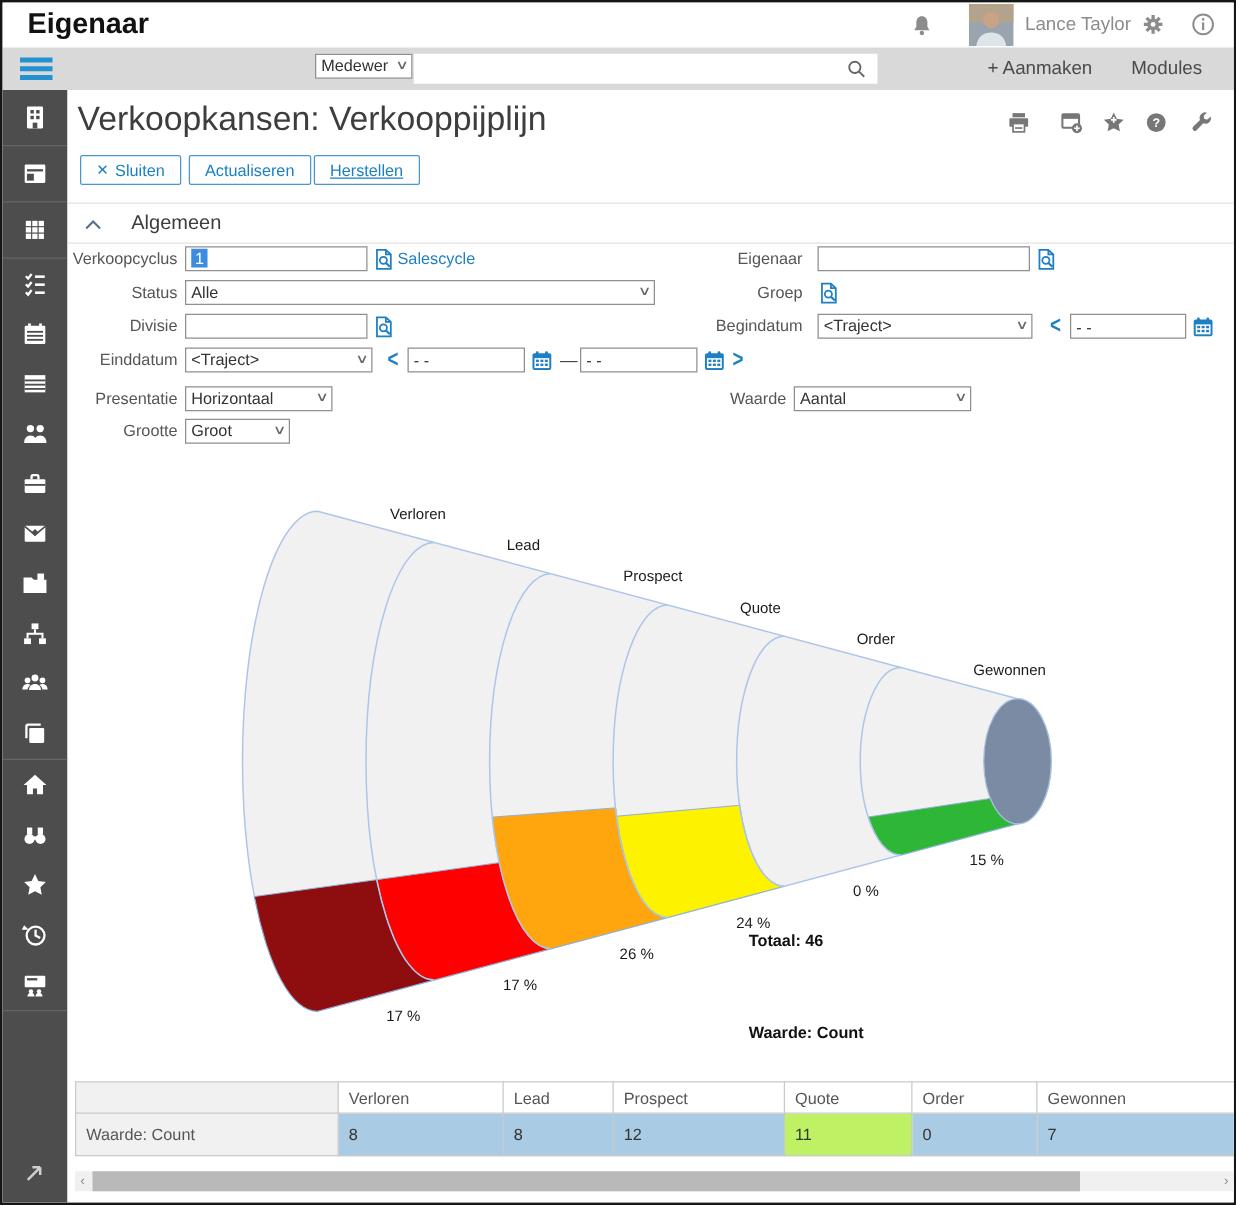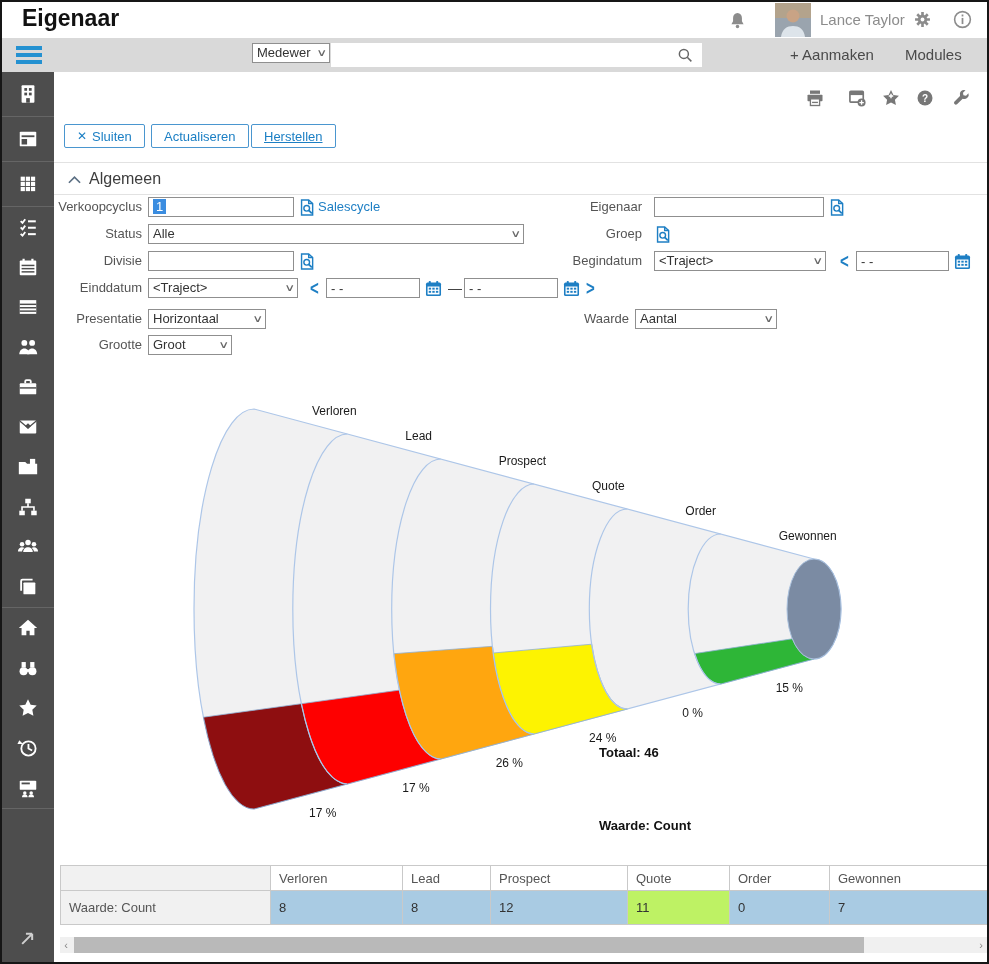"Verkoopkansen: Verkooppijplijn" div.page-title { html: none -> <div>Verkoopkansen: Verkooppijplijn</div> }
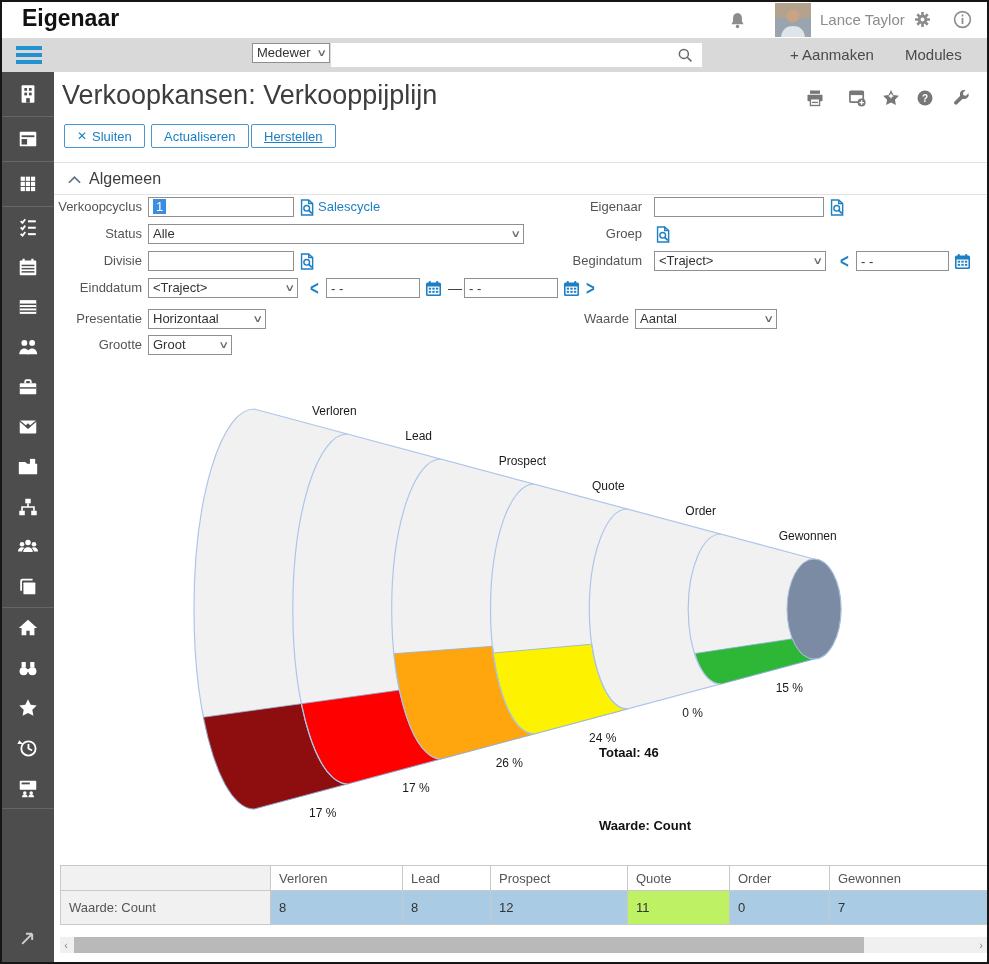"Algemeen" .sec-head { gap: 8px -> 24px }
